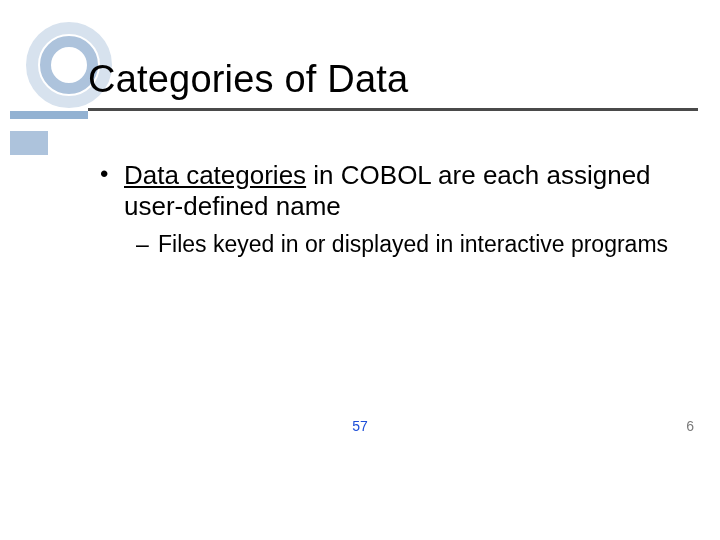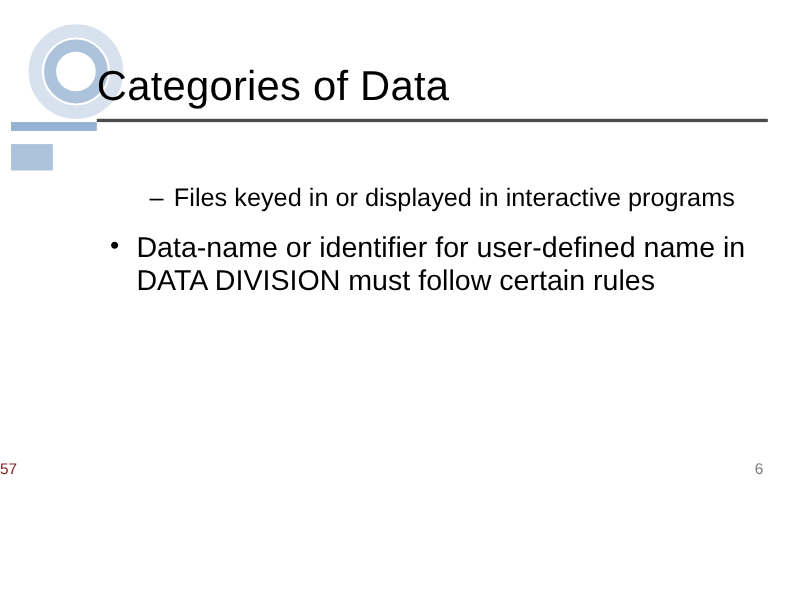"Data categories in COBOL are" div.b1 { html: none -> <div> <span>Data categories</span><span> in COBOL are each assigned user-defined name</span> </div> }
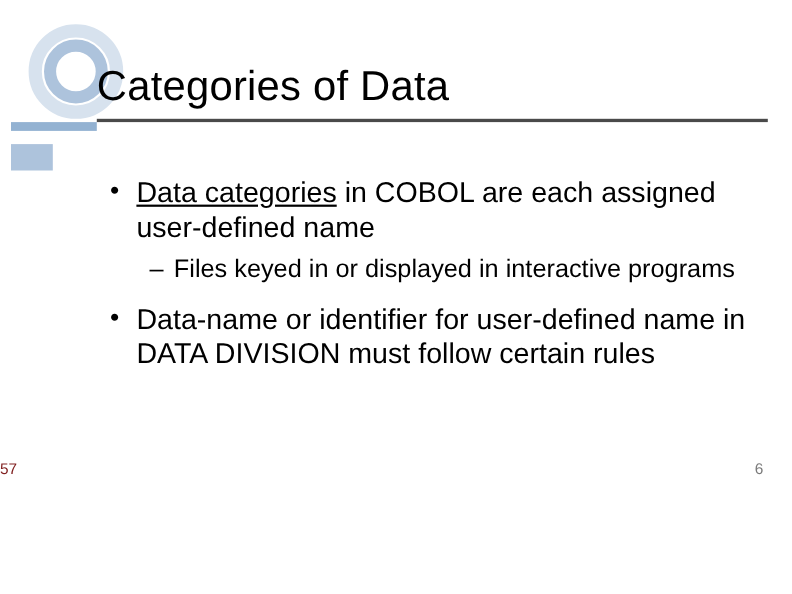"Data-name or identifier for user-defined" div.b1 { html: <div>Data-name or identifier for user-defined name in DATA DIVISION must follow certain rules</div> -> none }
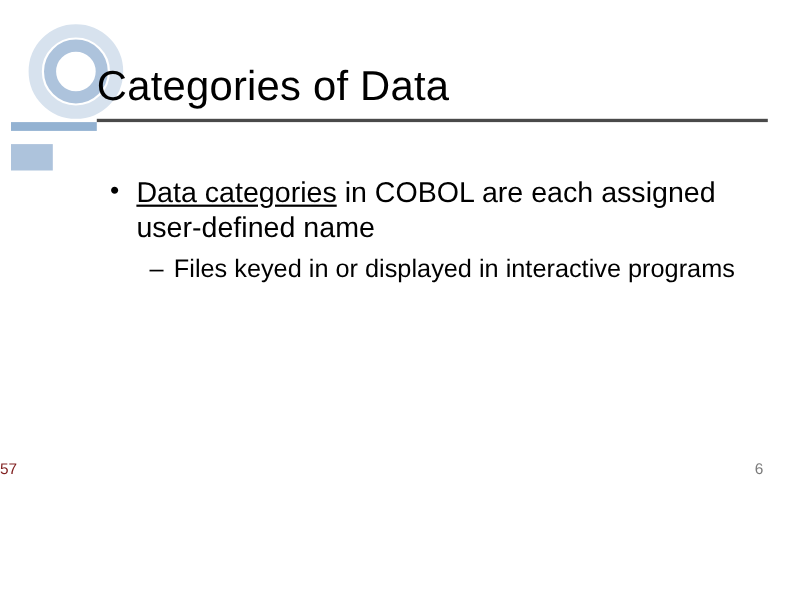"57" .footer-num { color: #7f1d1d -> #1d4ed8; text-align: none -> center }
